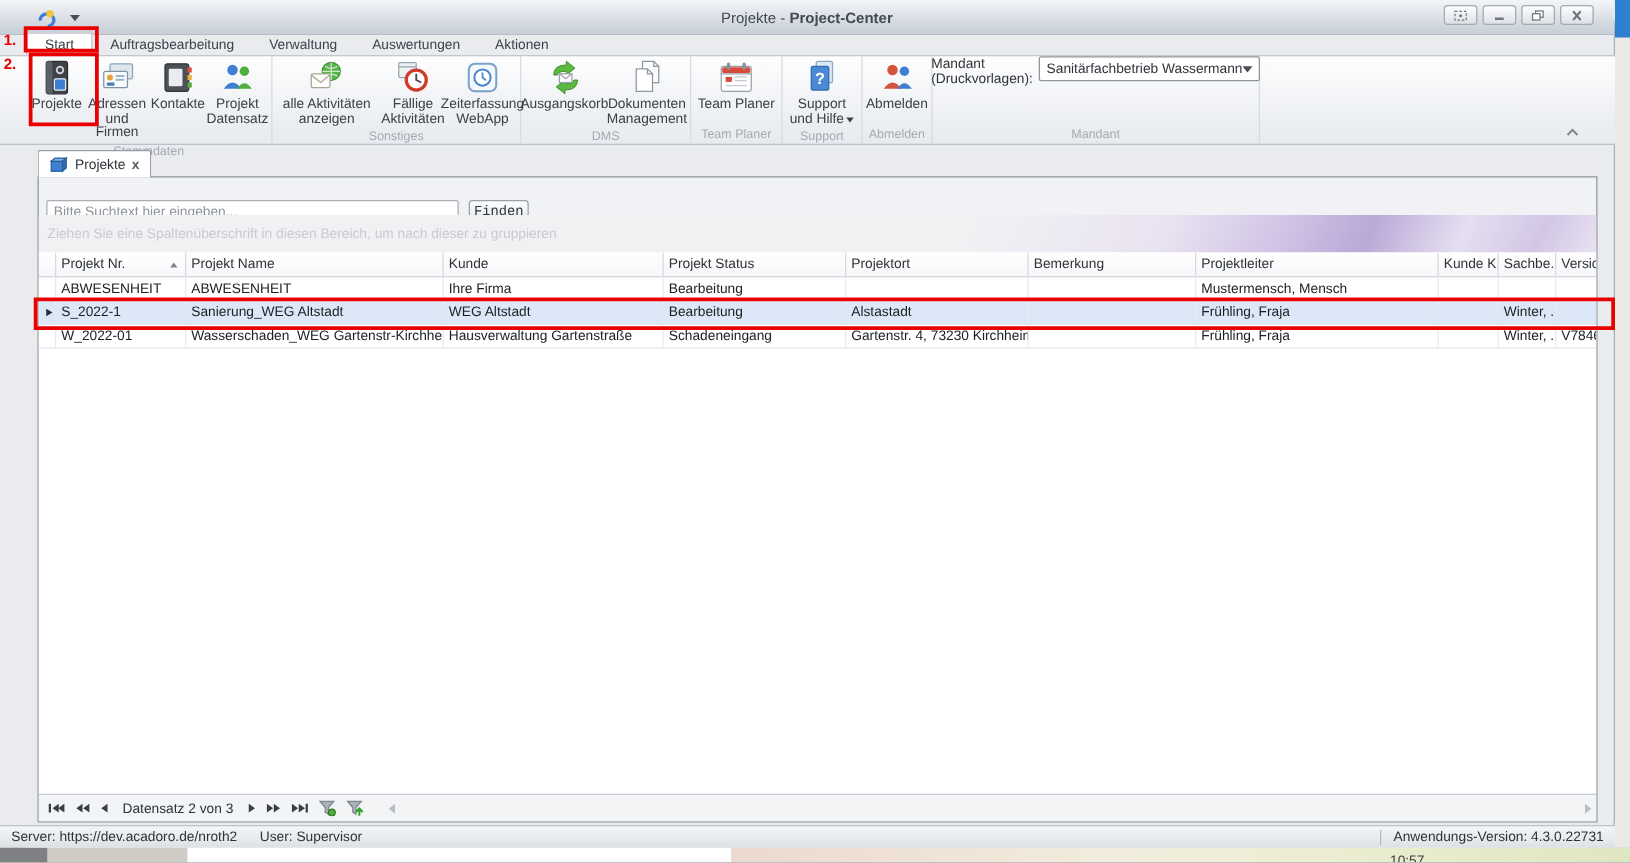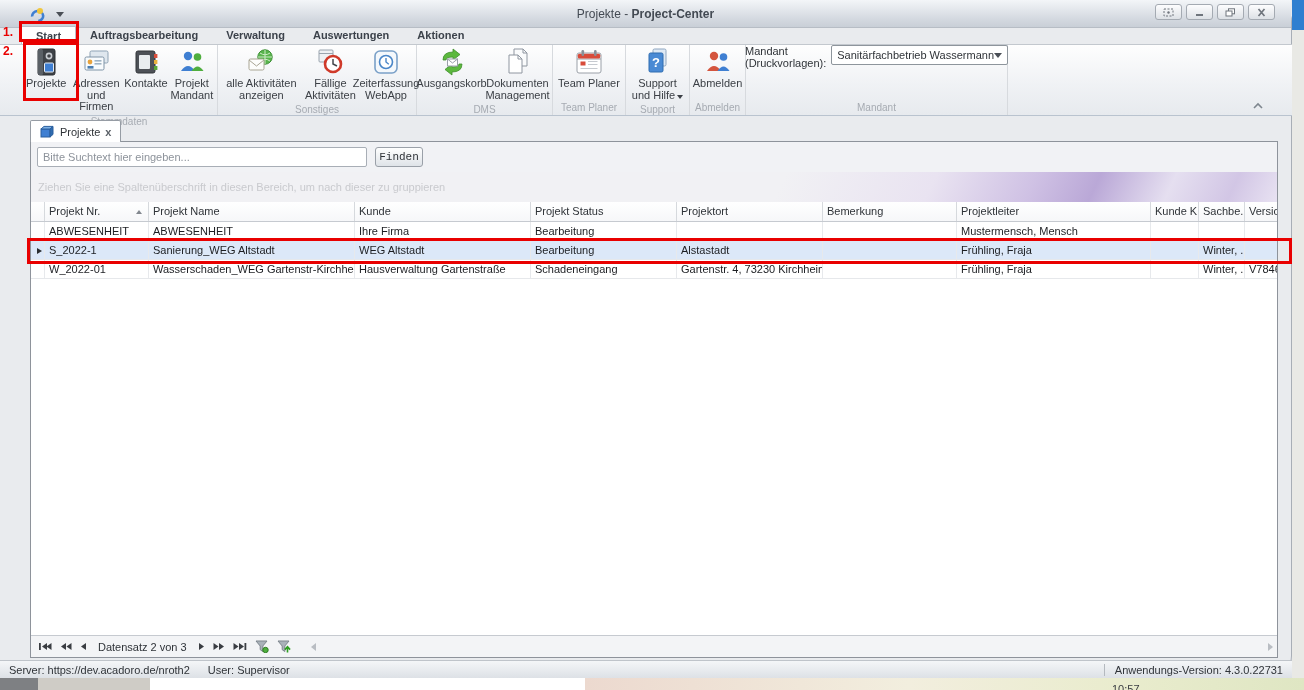"Start" .ribbontabs { align-items: flex-start -> center; font-weight: bold -> none }
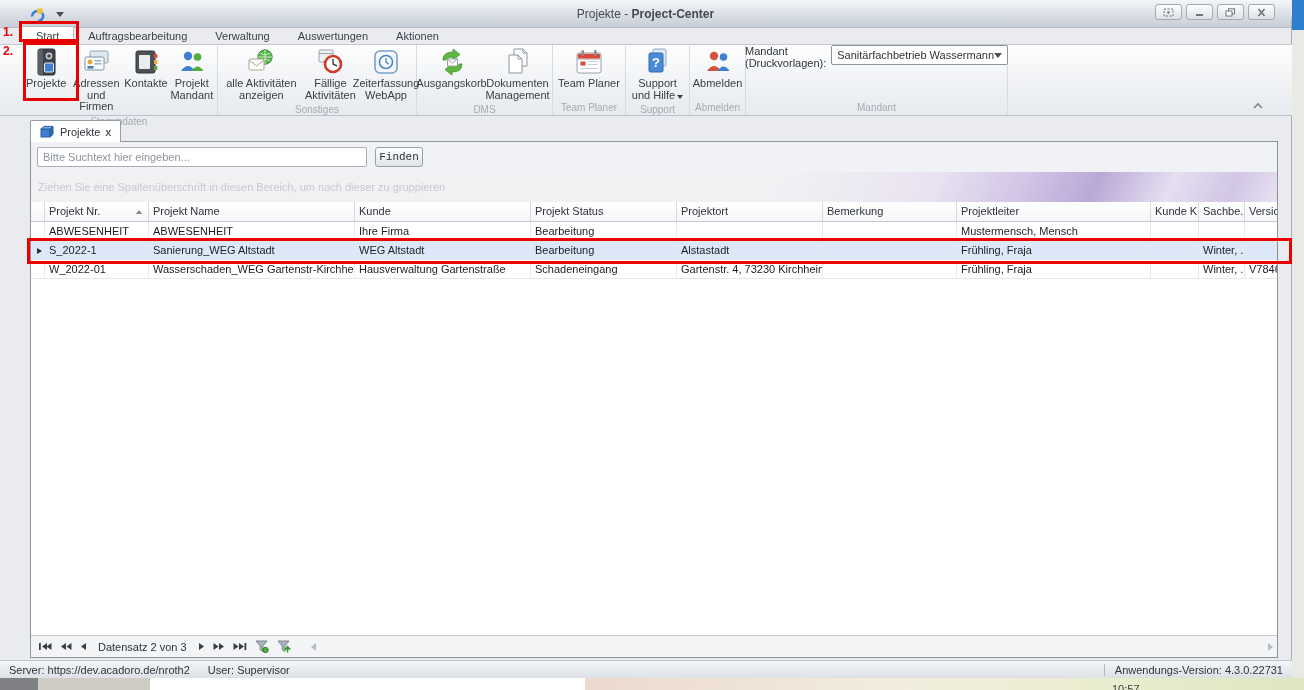"Projekt Mandant" span { text: Mandant -> Datensatz }
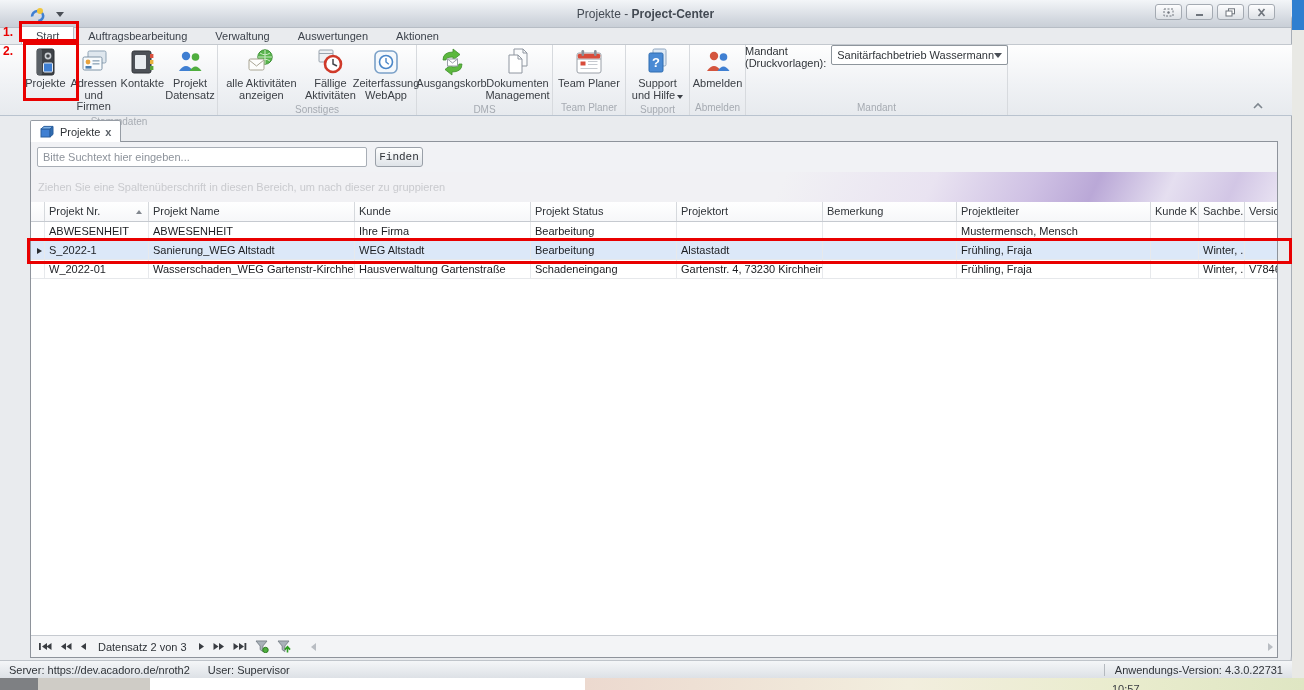"Bitte Suchtext hier eingeben..." .searchrow { top: 0 -> 13px }
